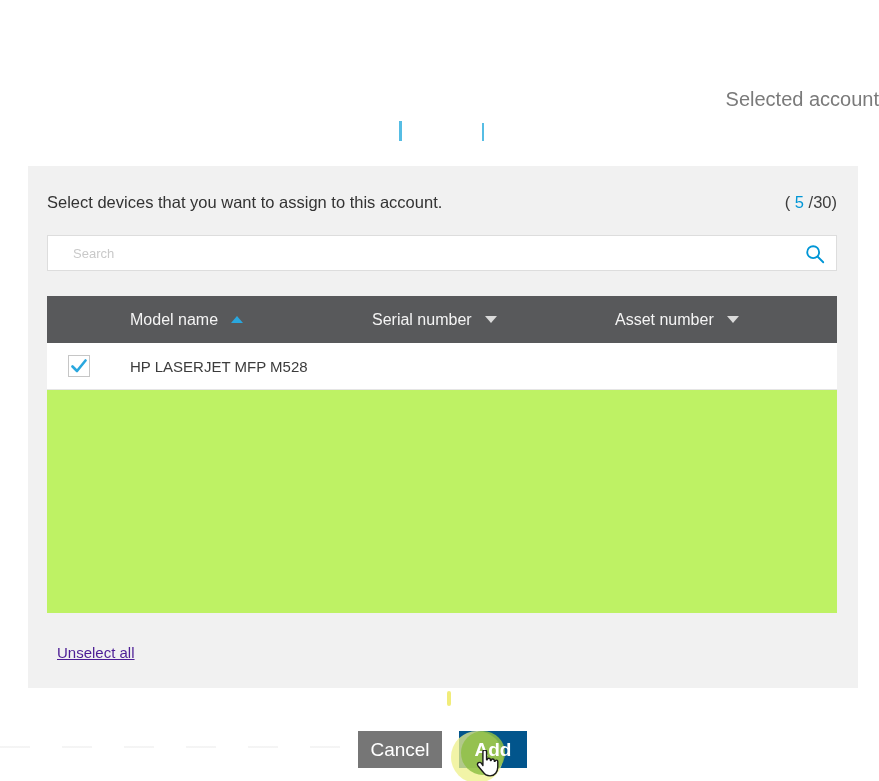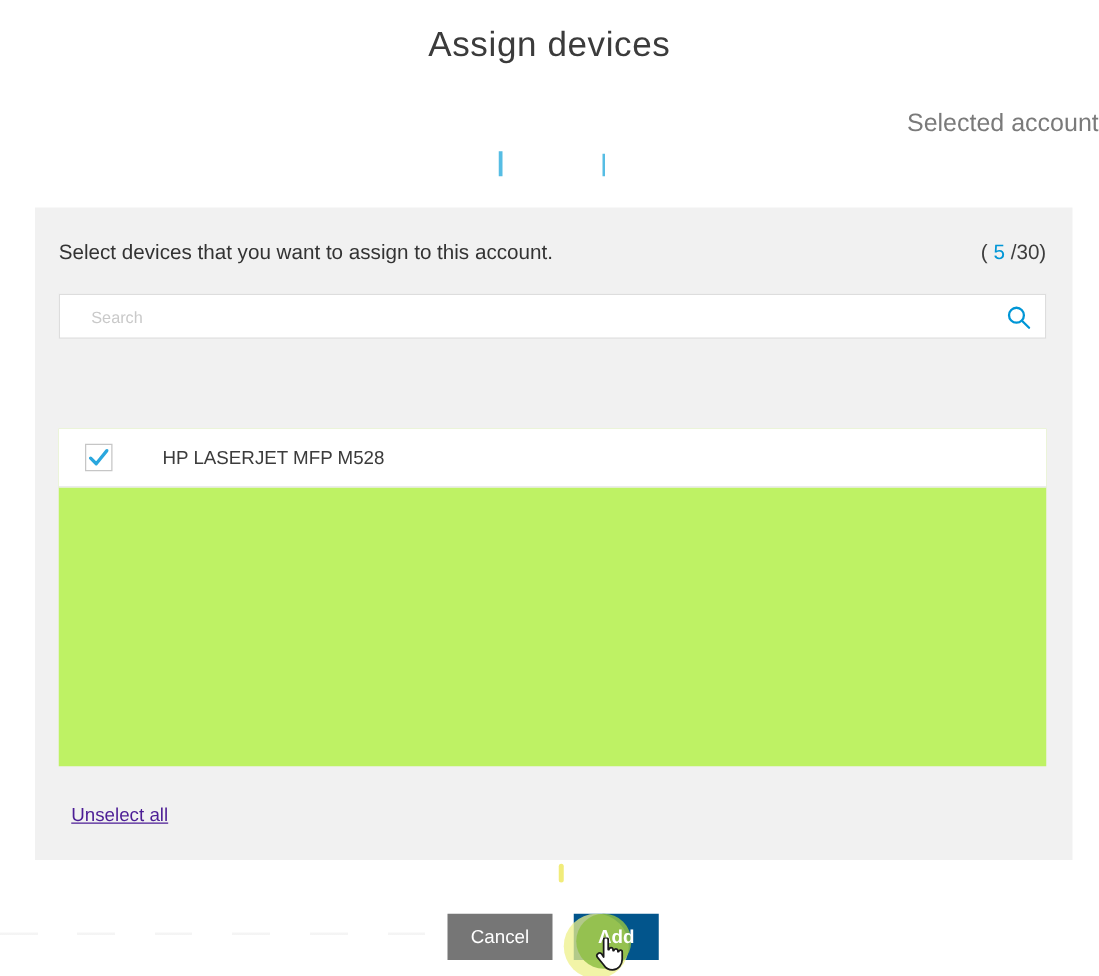"Assign devices" div.dlg-title { html: <div>Assign devices</div> -> none }
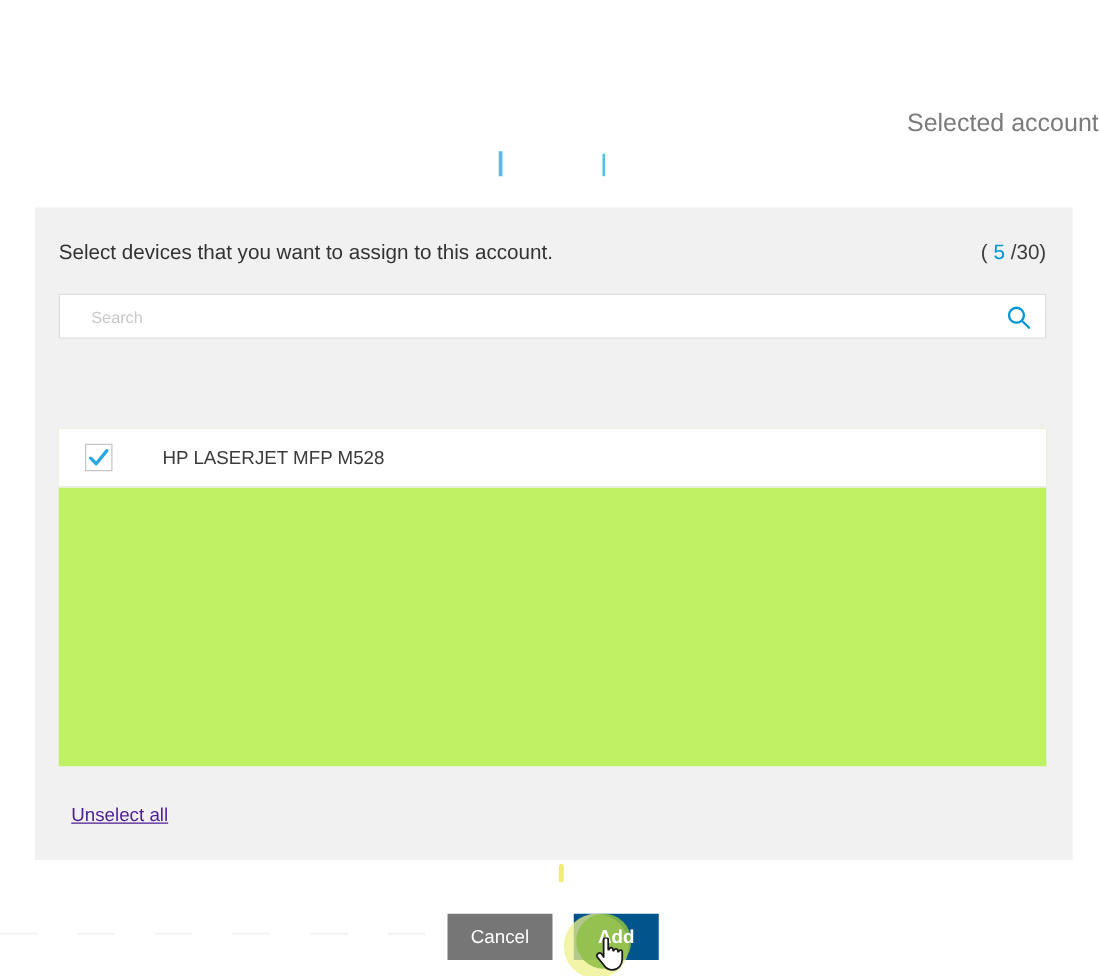"Model name" div.thead { html: none -> <div> <div></div> <div> <span>Model name</span> <span></span> </div> <div> <span>Serial number</span> <span></span> </div> <div> <span>Asset number</span> <span></span> </div> </div> }
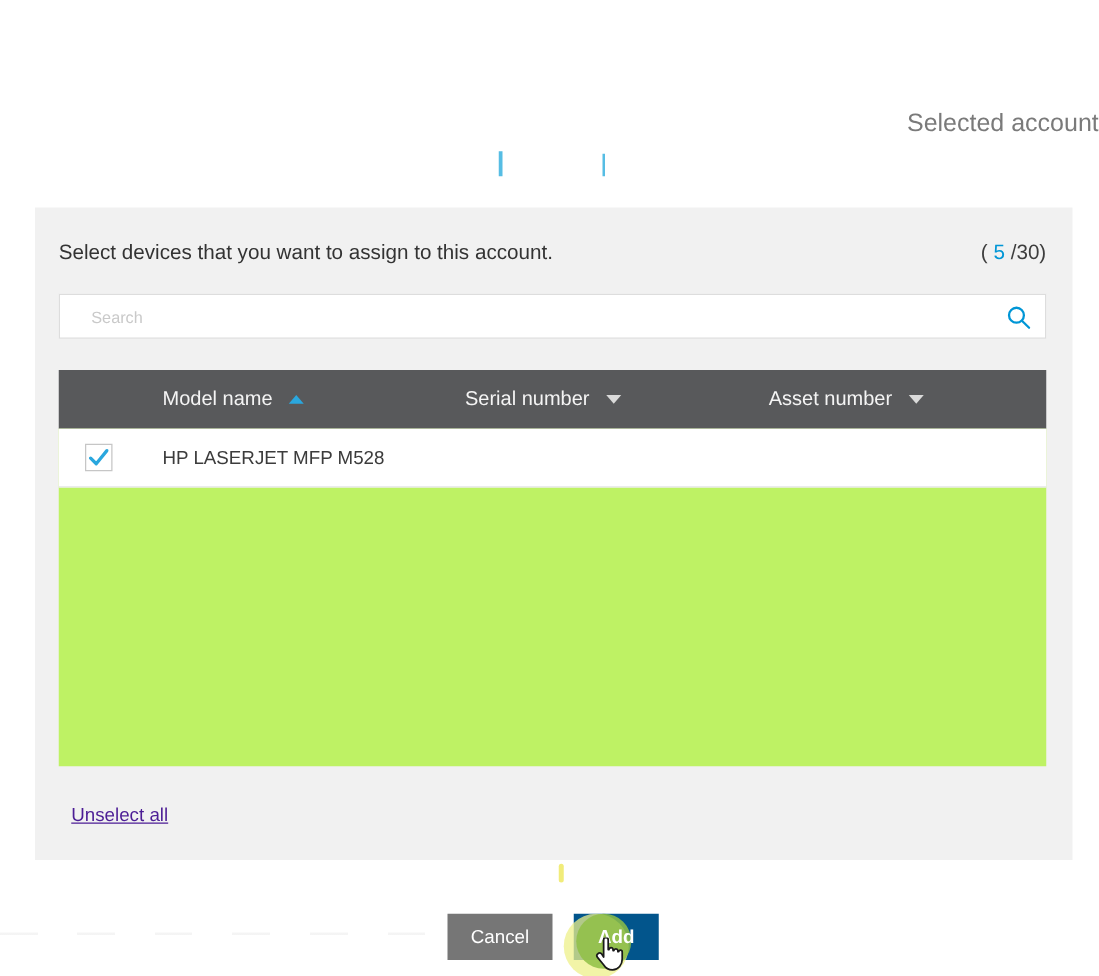"Cancel" .btn { font-size: 15px -> 19px }
